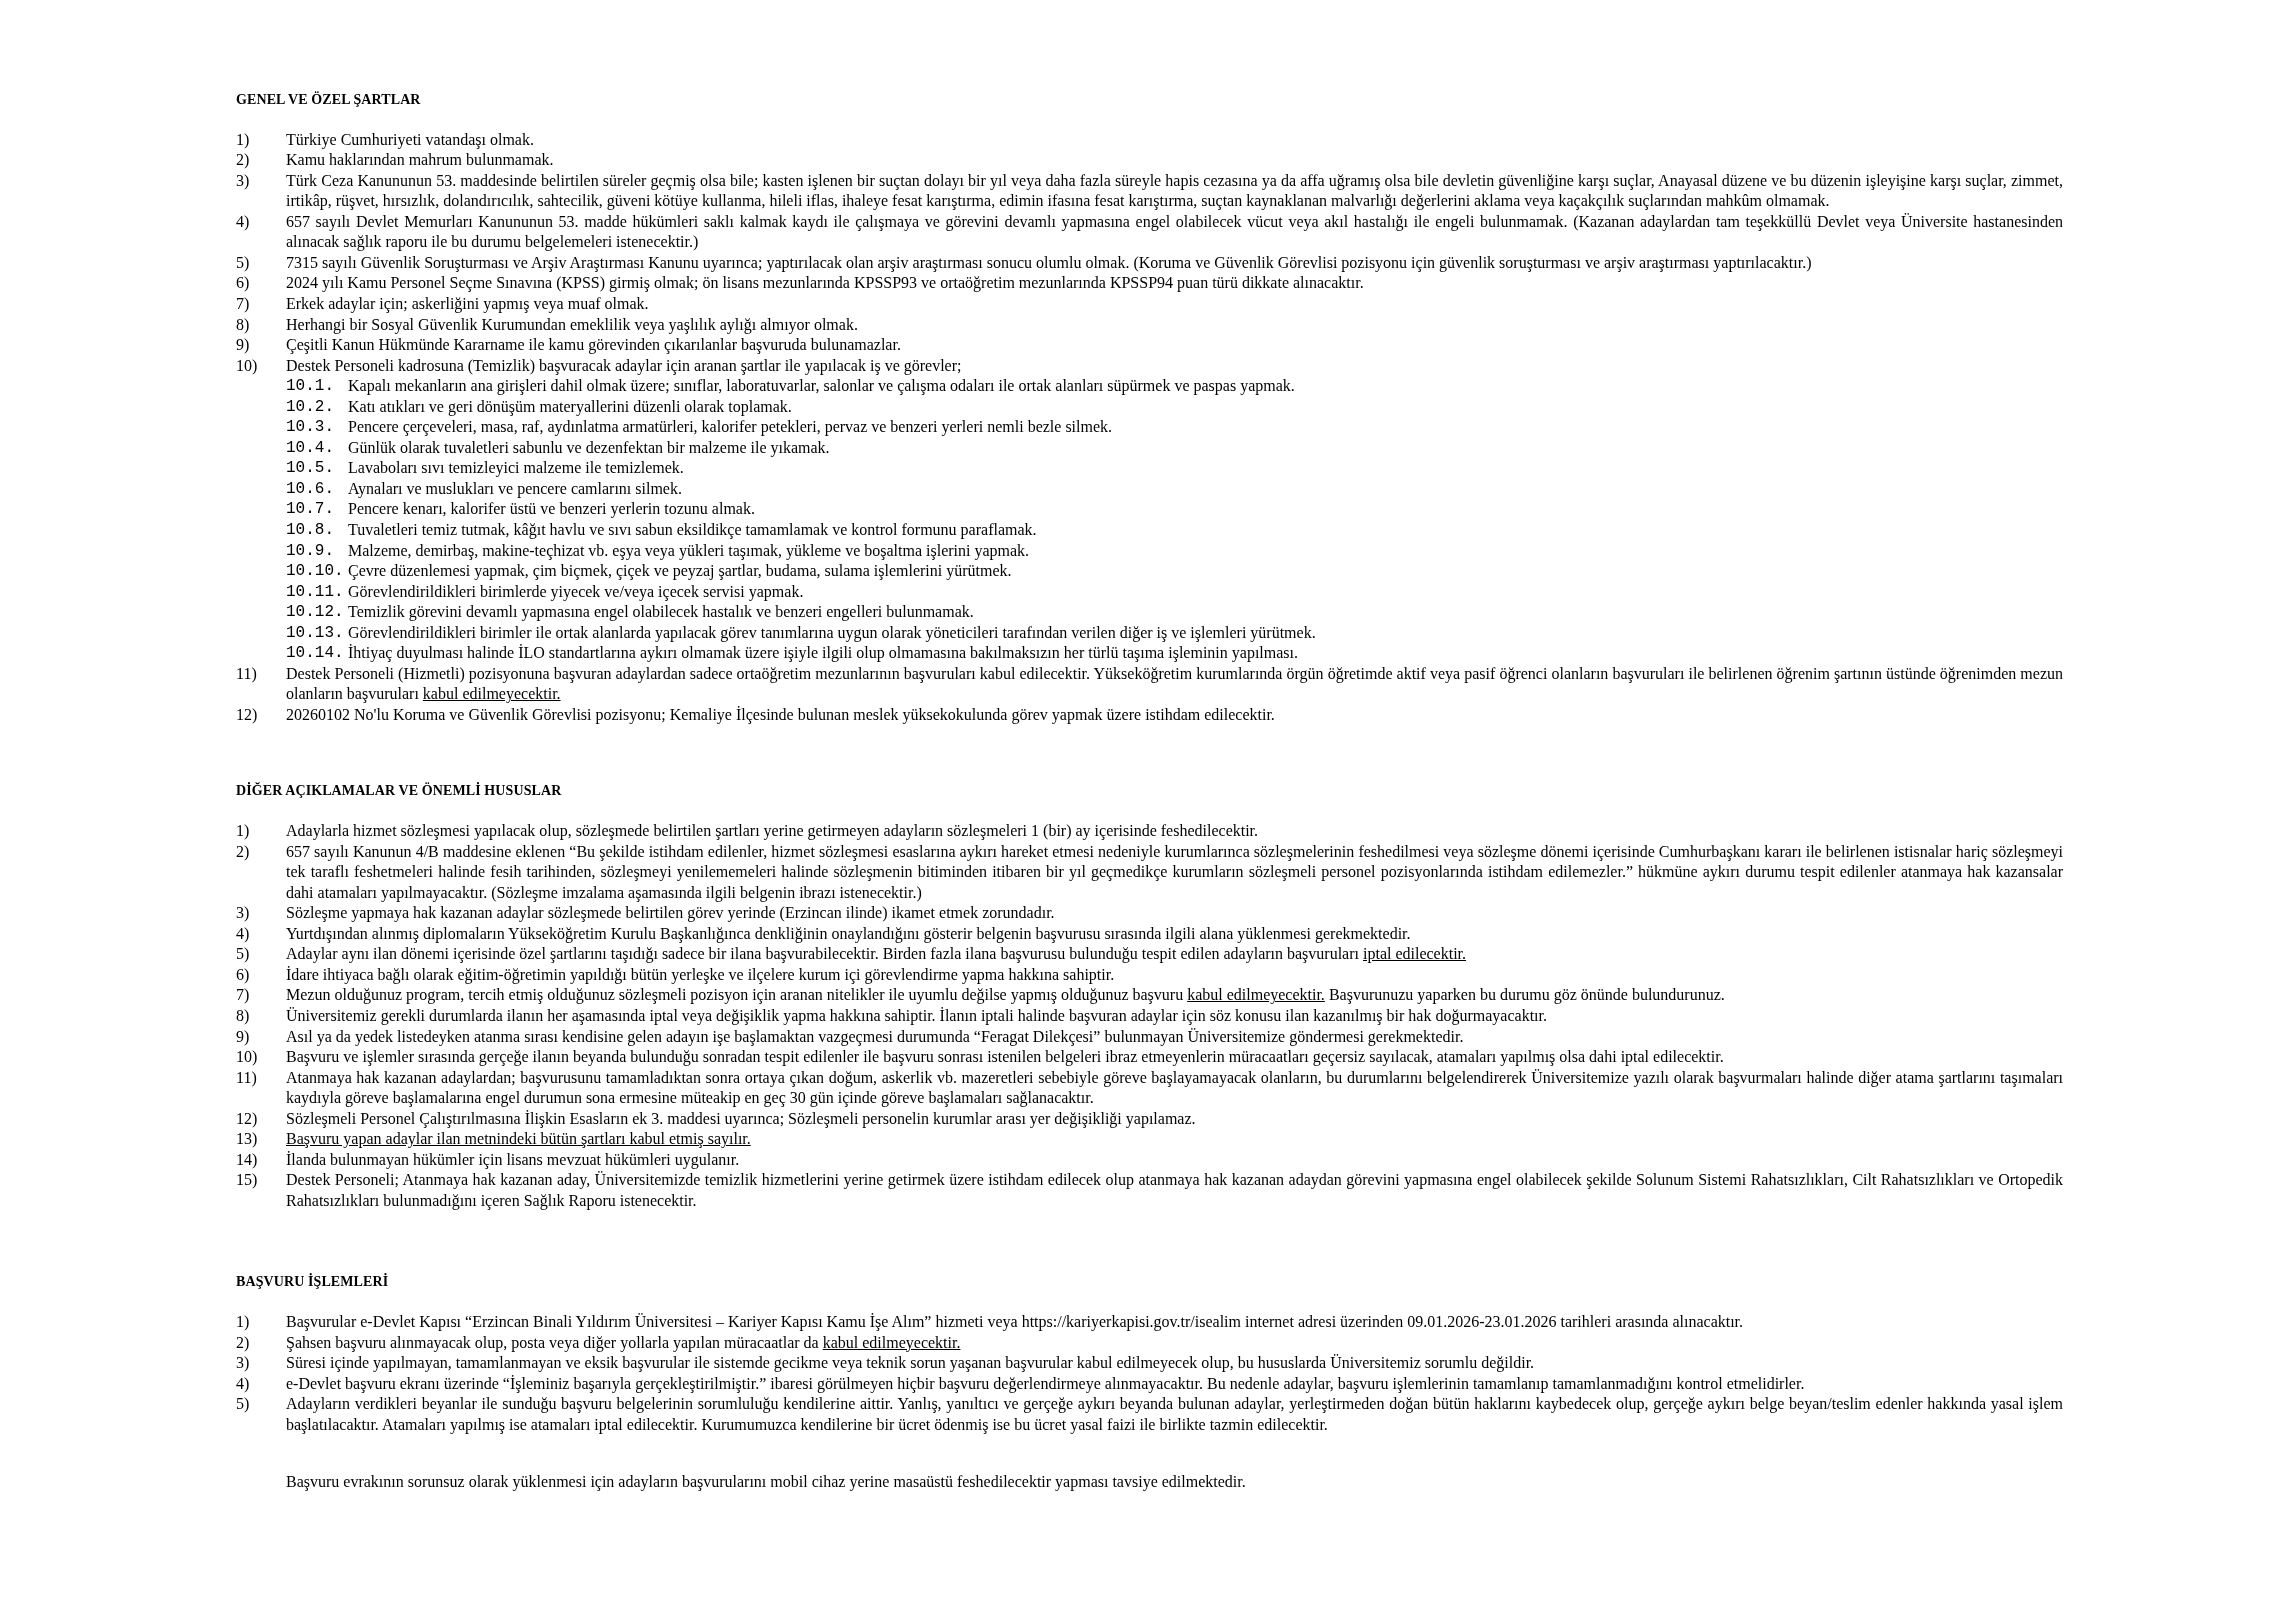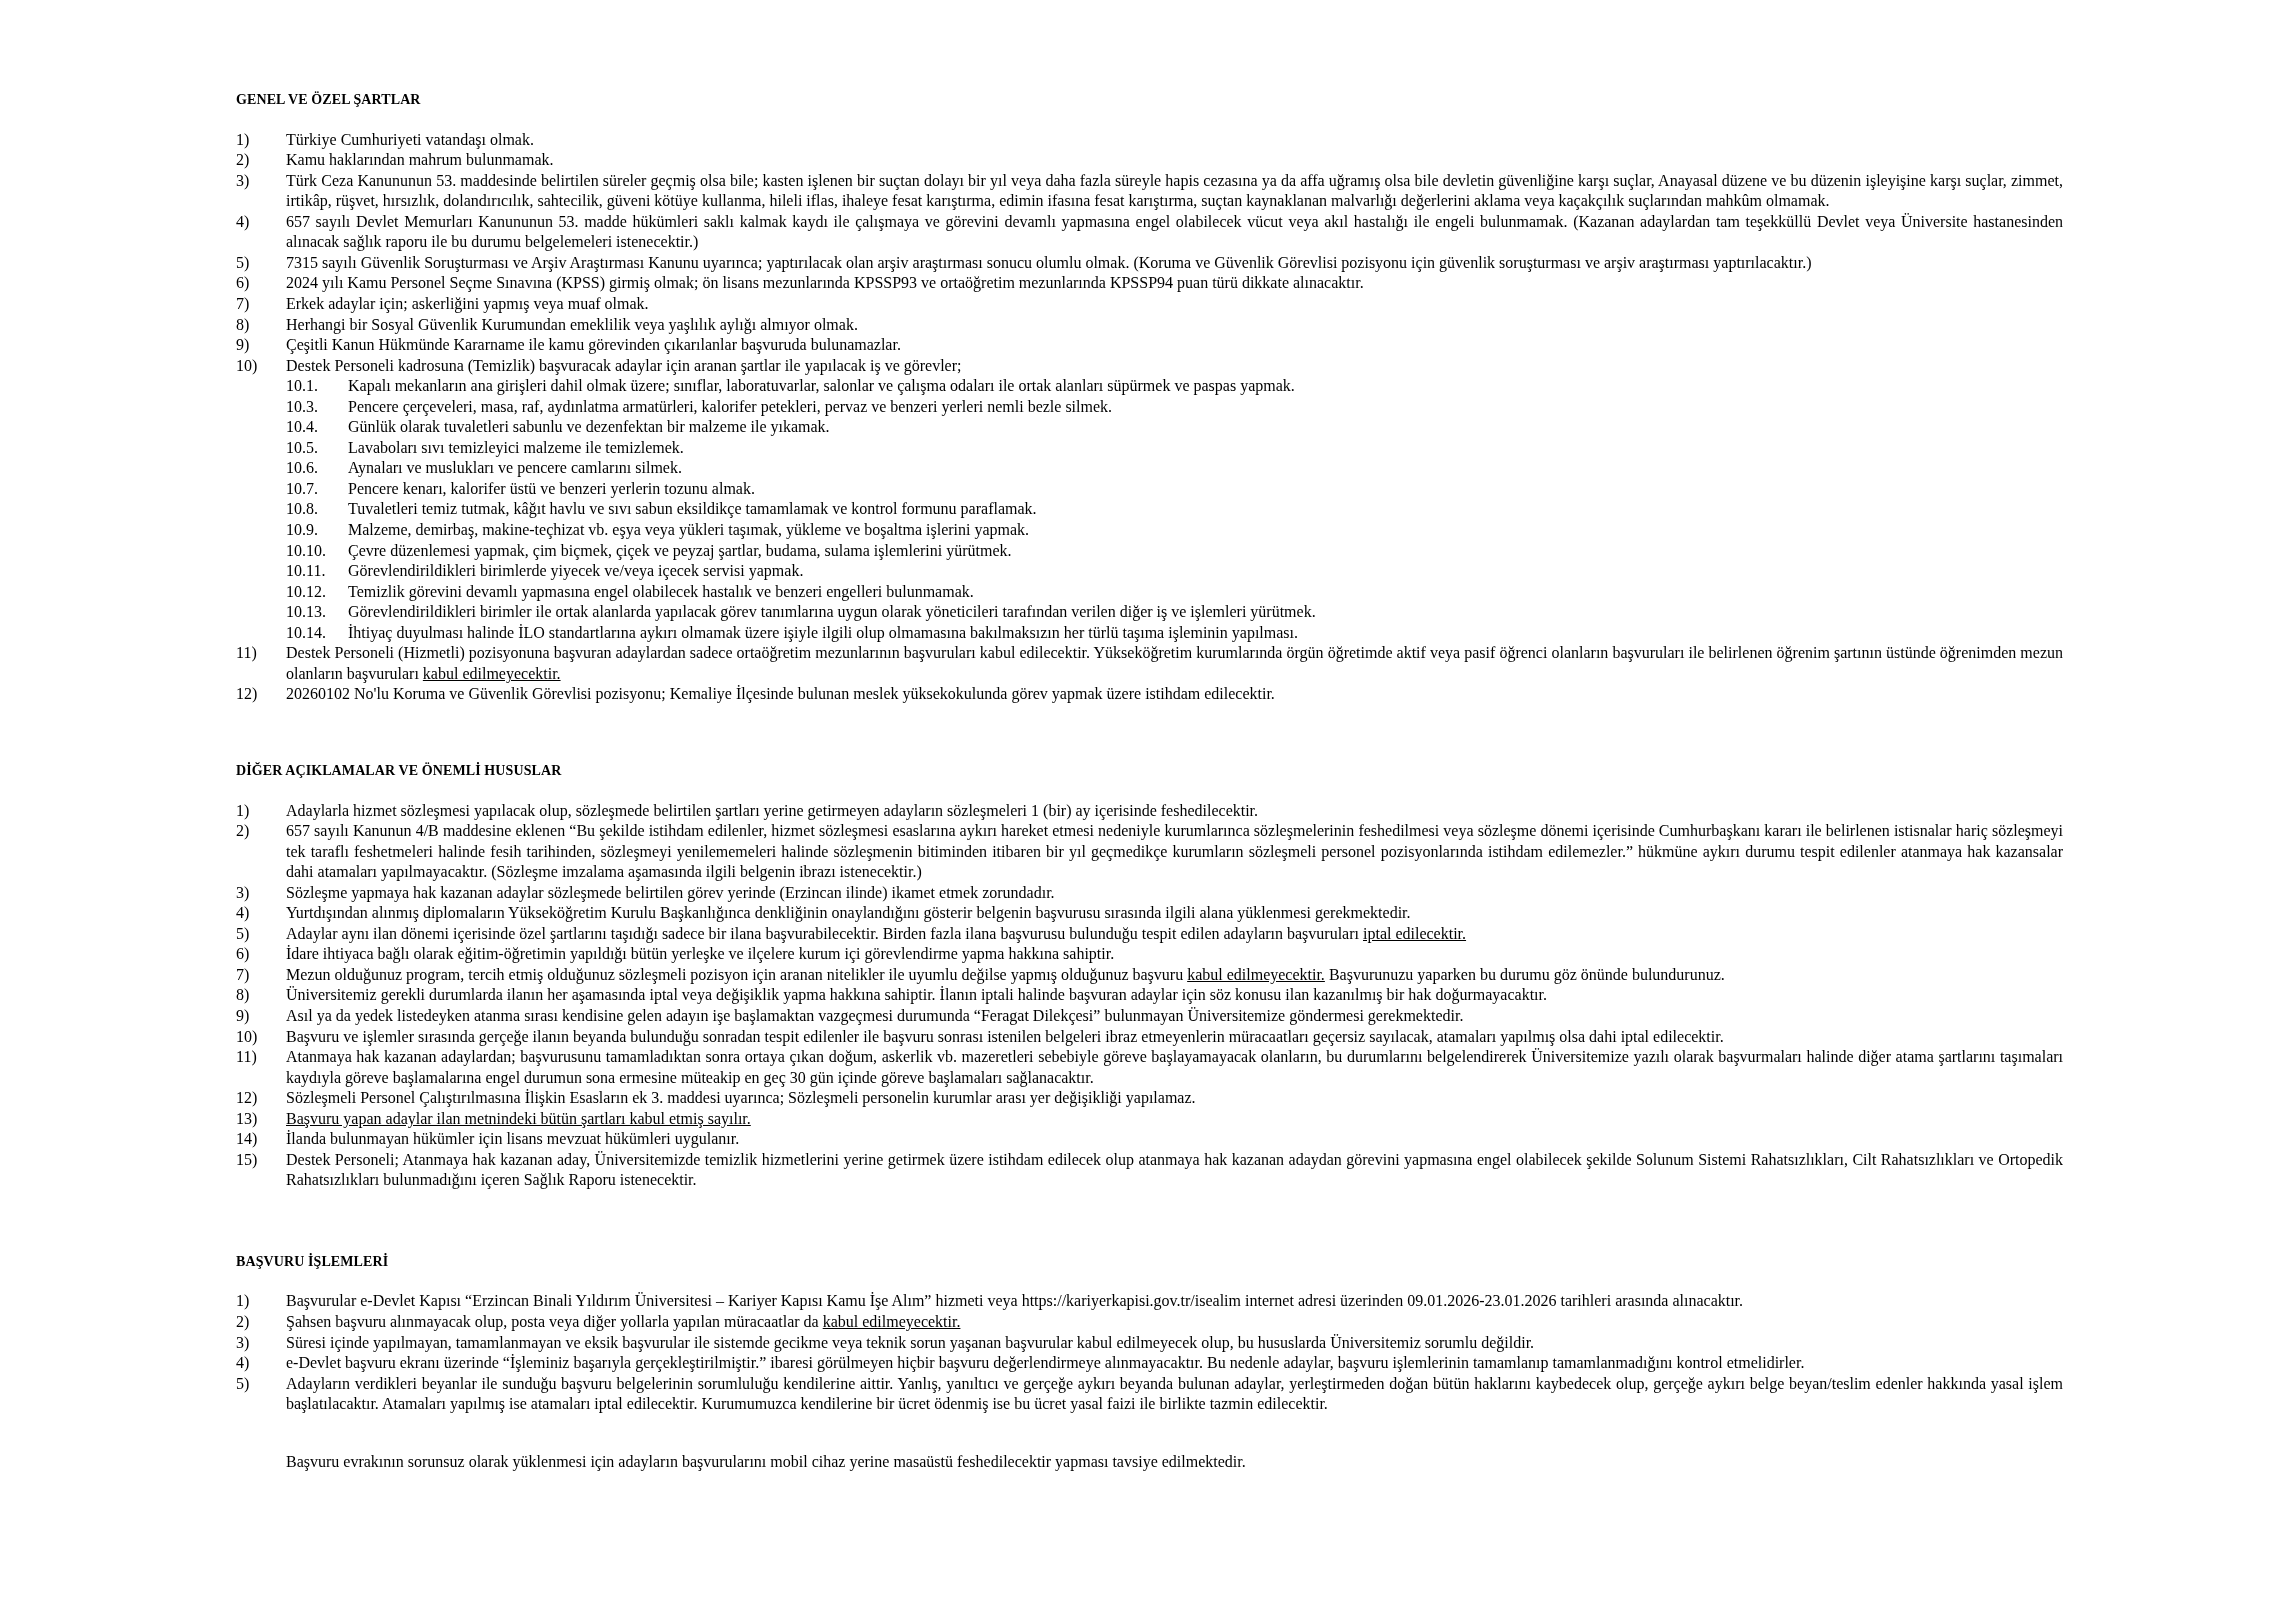"10.1." .sublist > li > .submarker { font-family: none -> Liberation Mono, monospace }
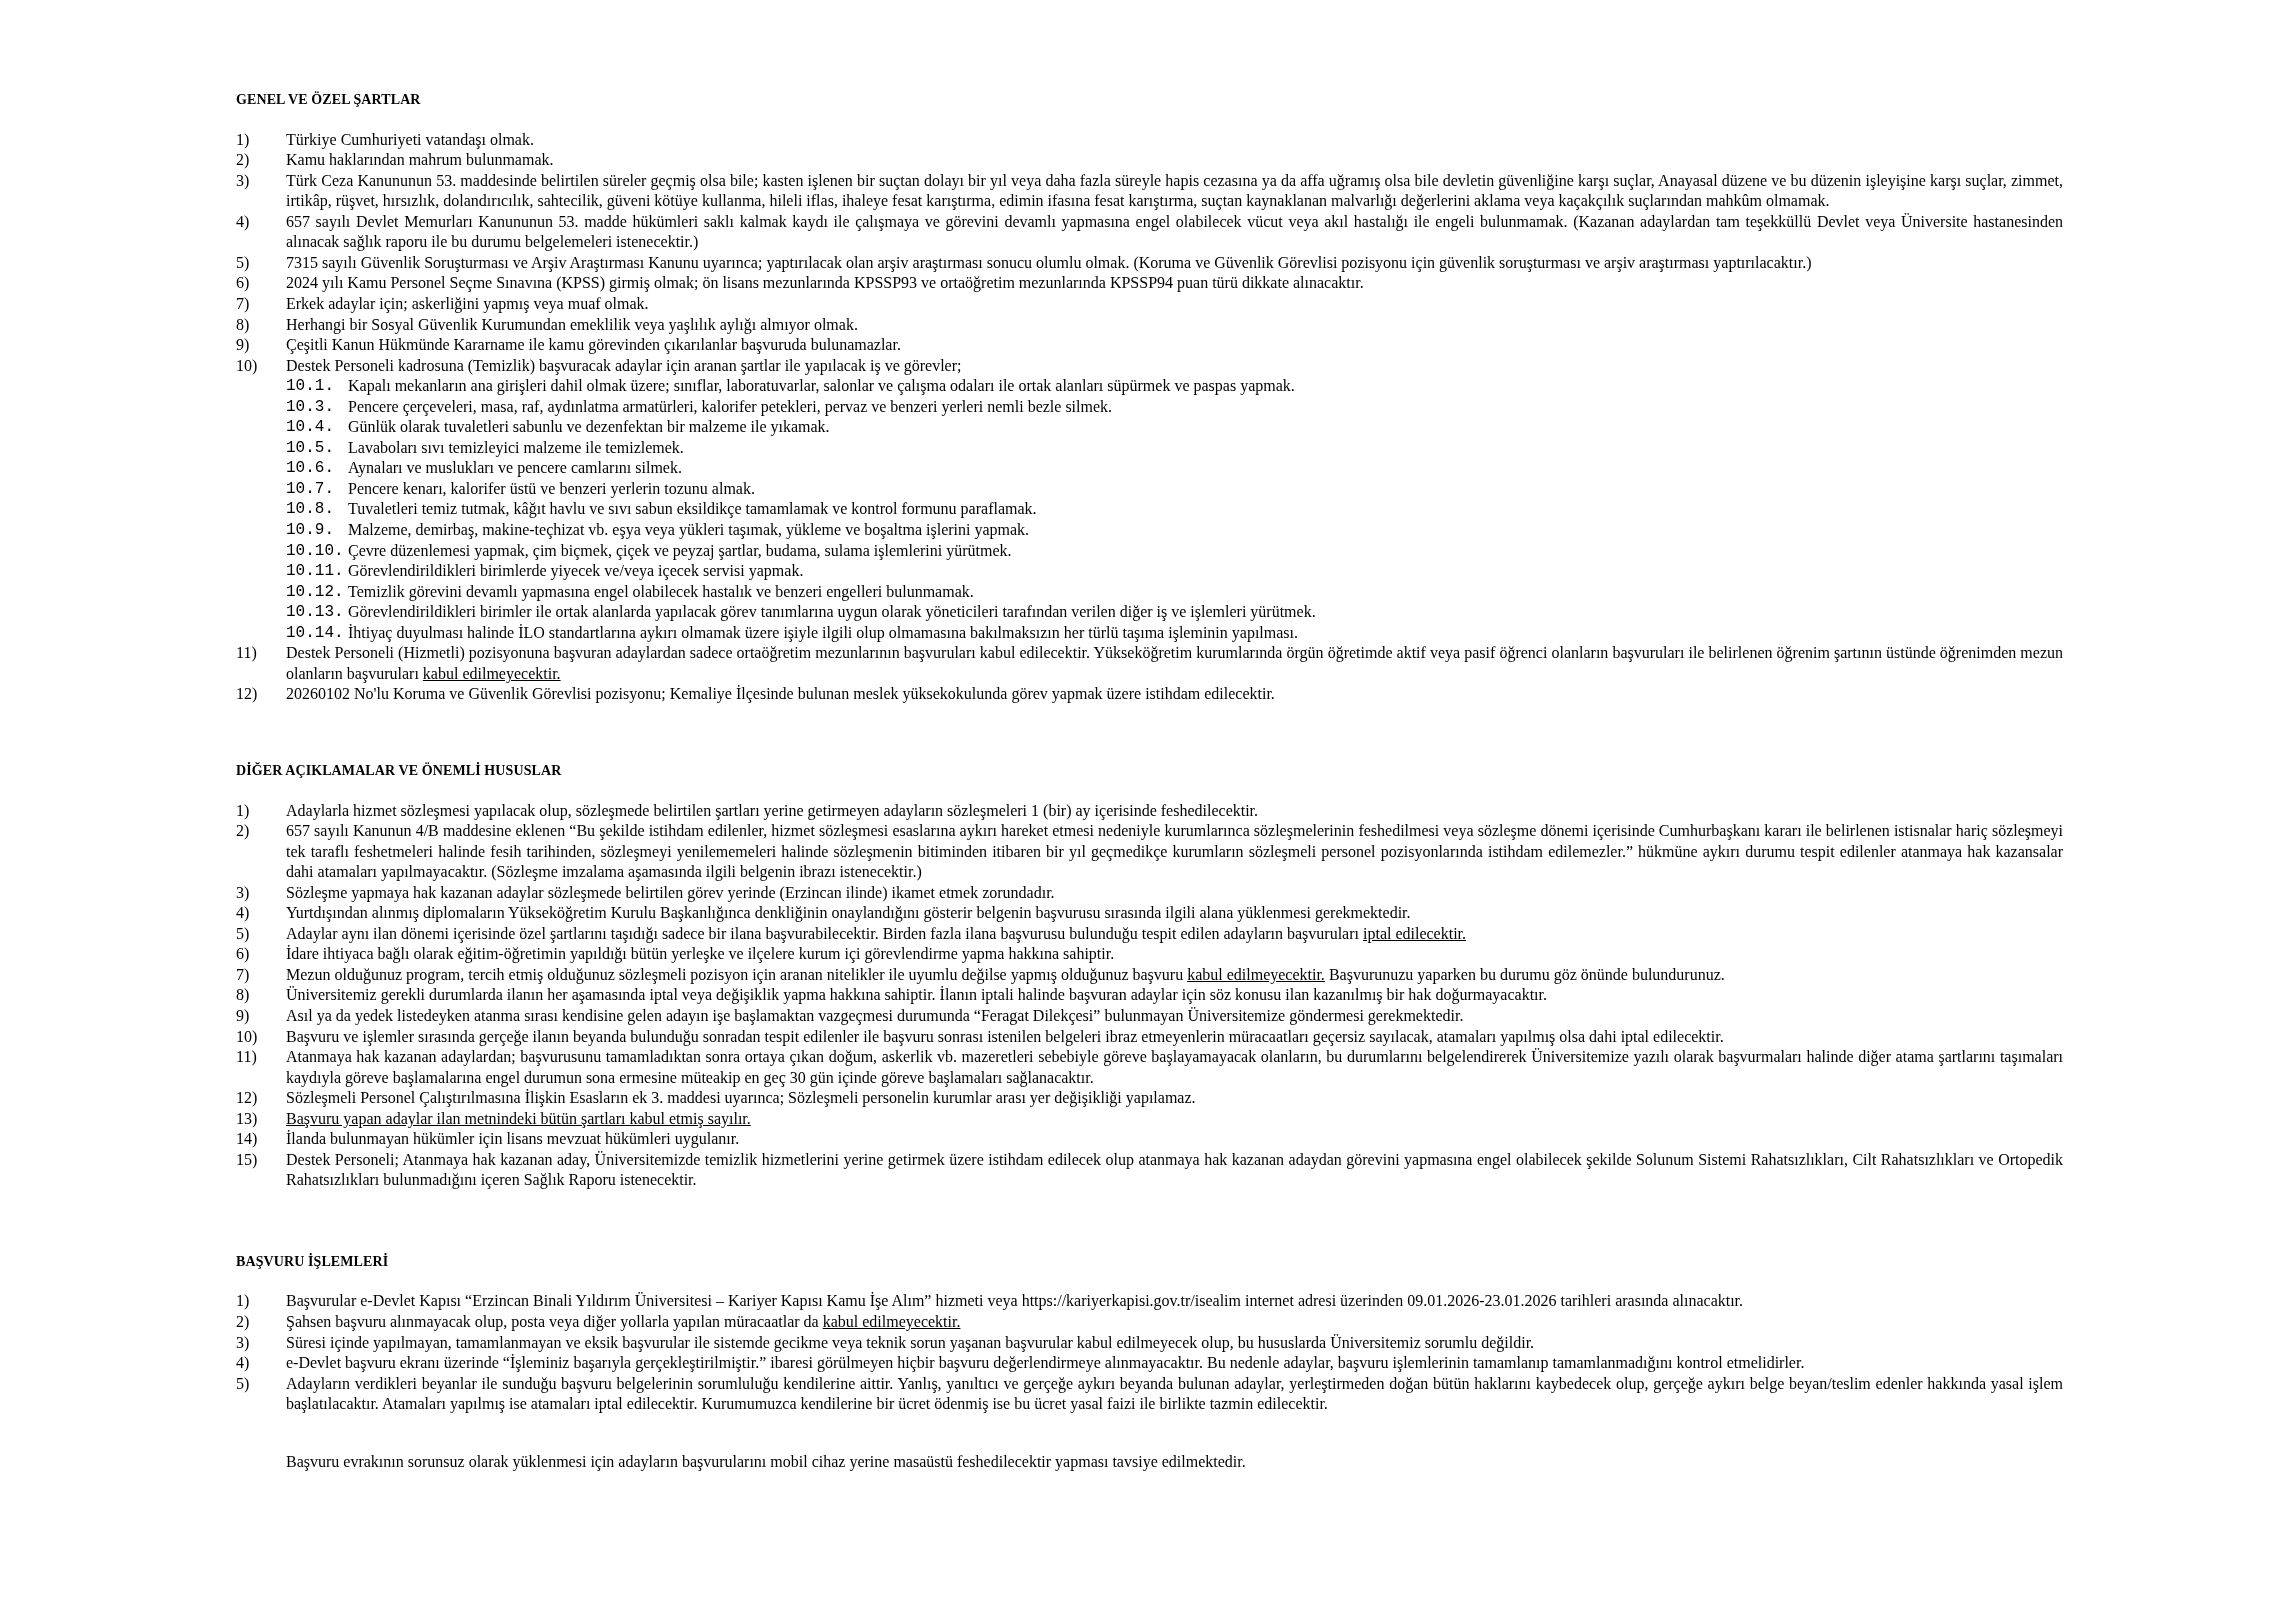"10.2." li { html: none -> <li> <span>10.2.</span> <span>Katı atıkları ve geri dönüşüm materyallerini düzenli olarak toplamak.</span> </li> }
